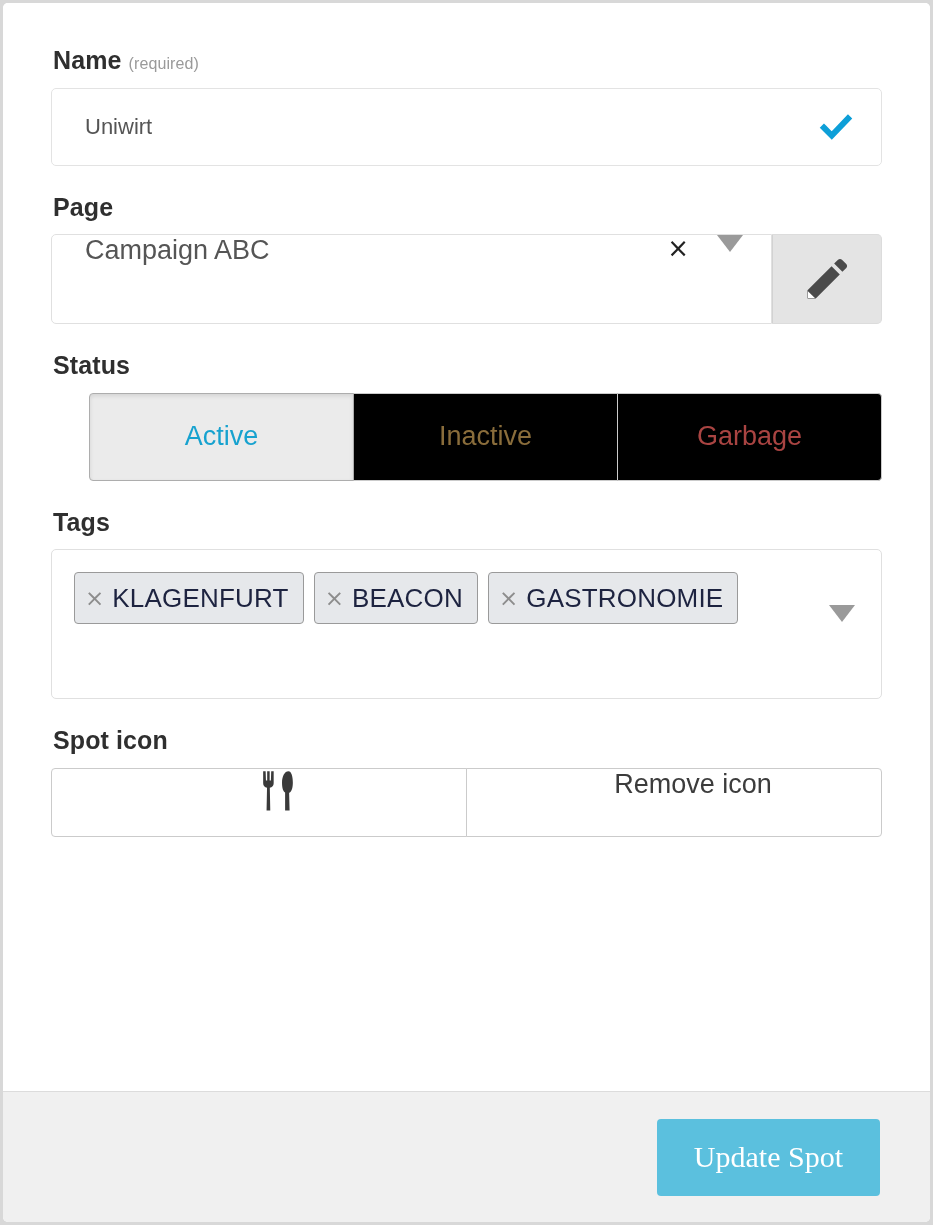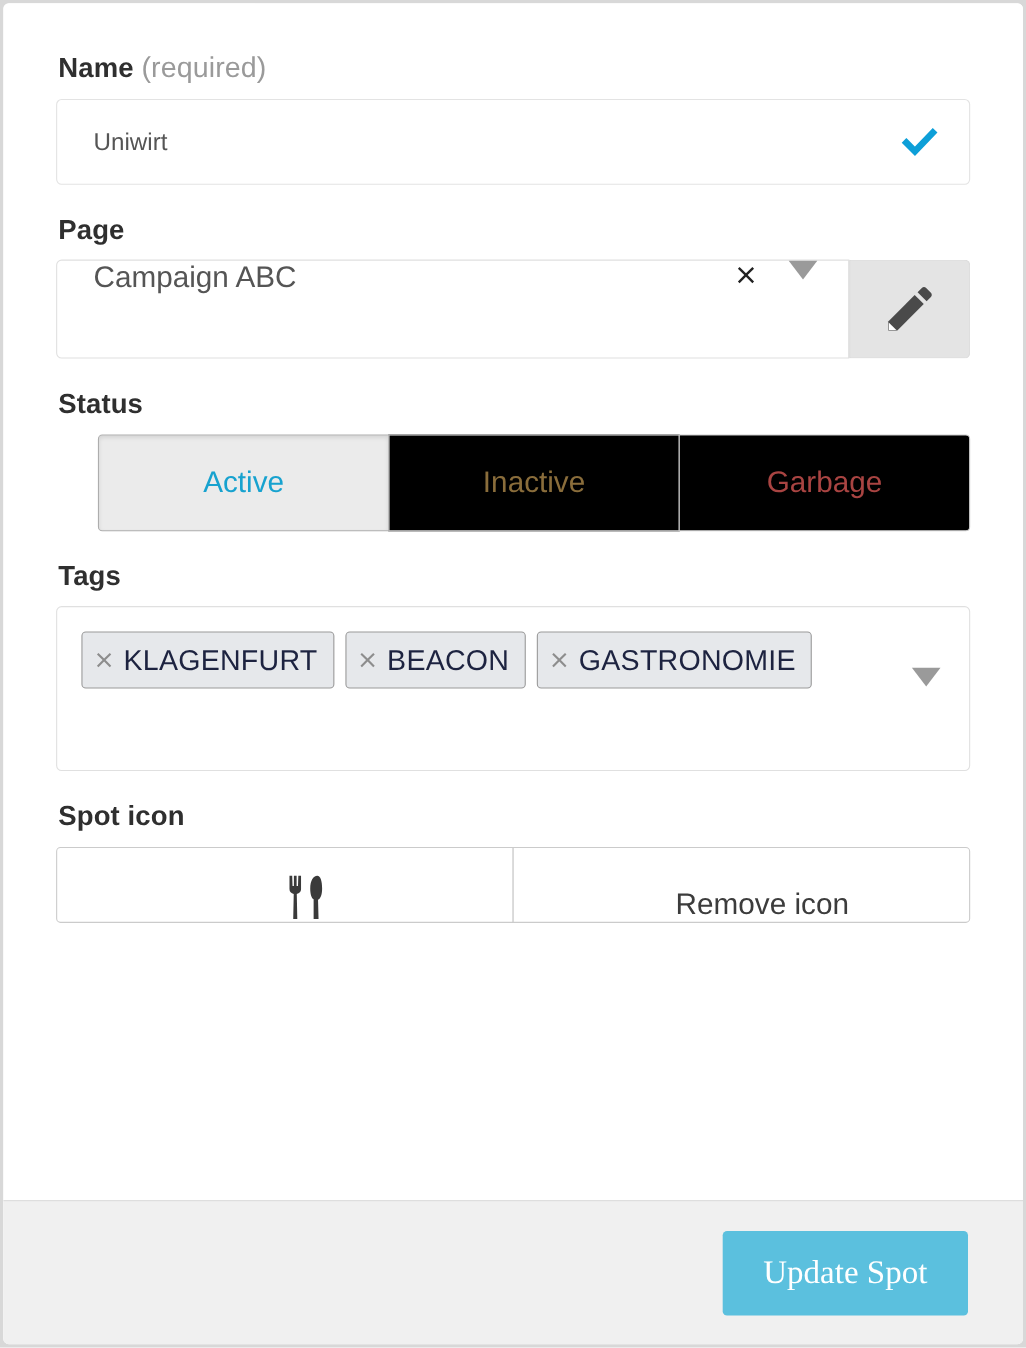"(required)" .field-label .optional { font-size: 26px -> 16px }
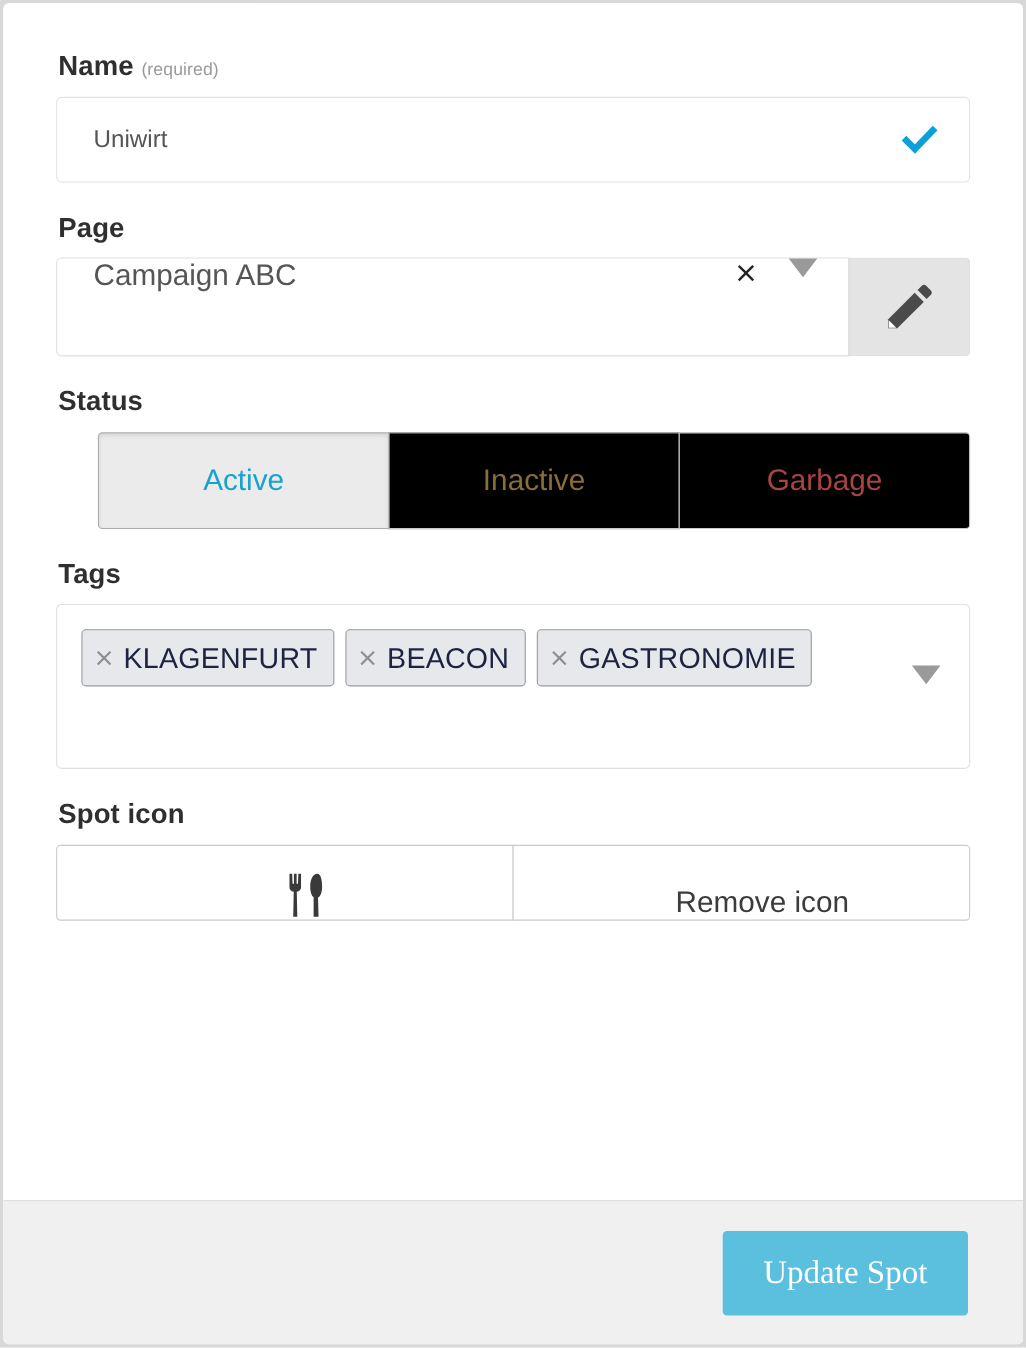"Remove icon" .icon-btn { align-items: flex-end -> flex-start }
